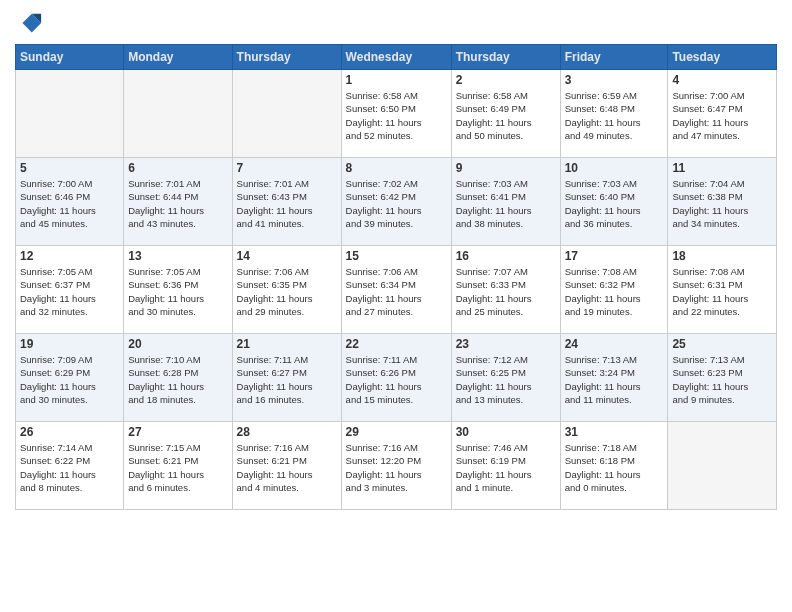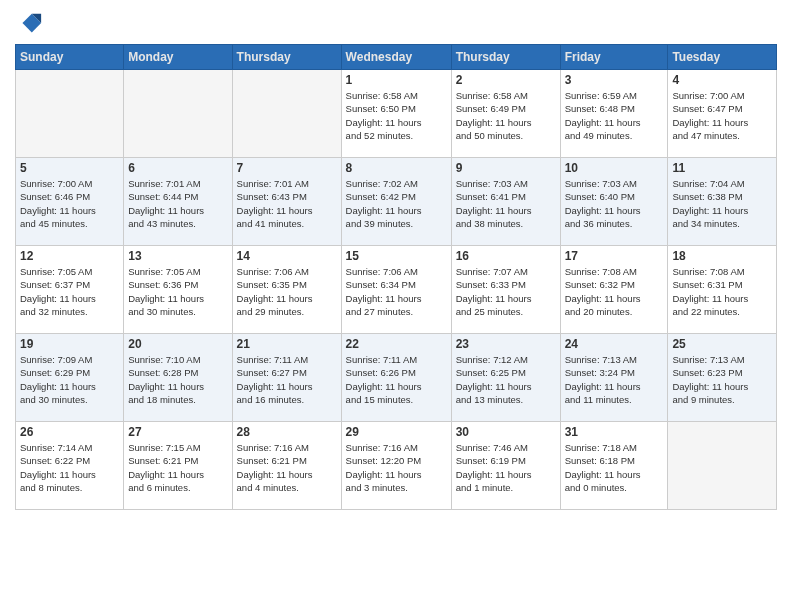"and 20 minutes." div.cell-text { text: 20 -> 19 }
